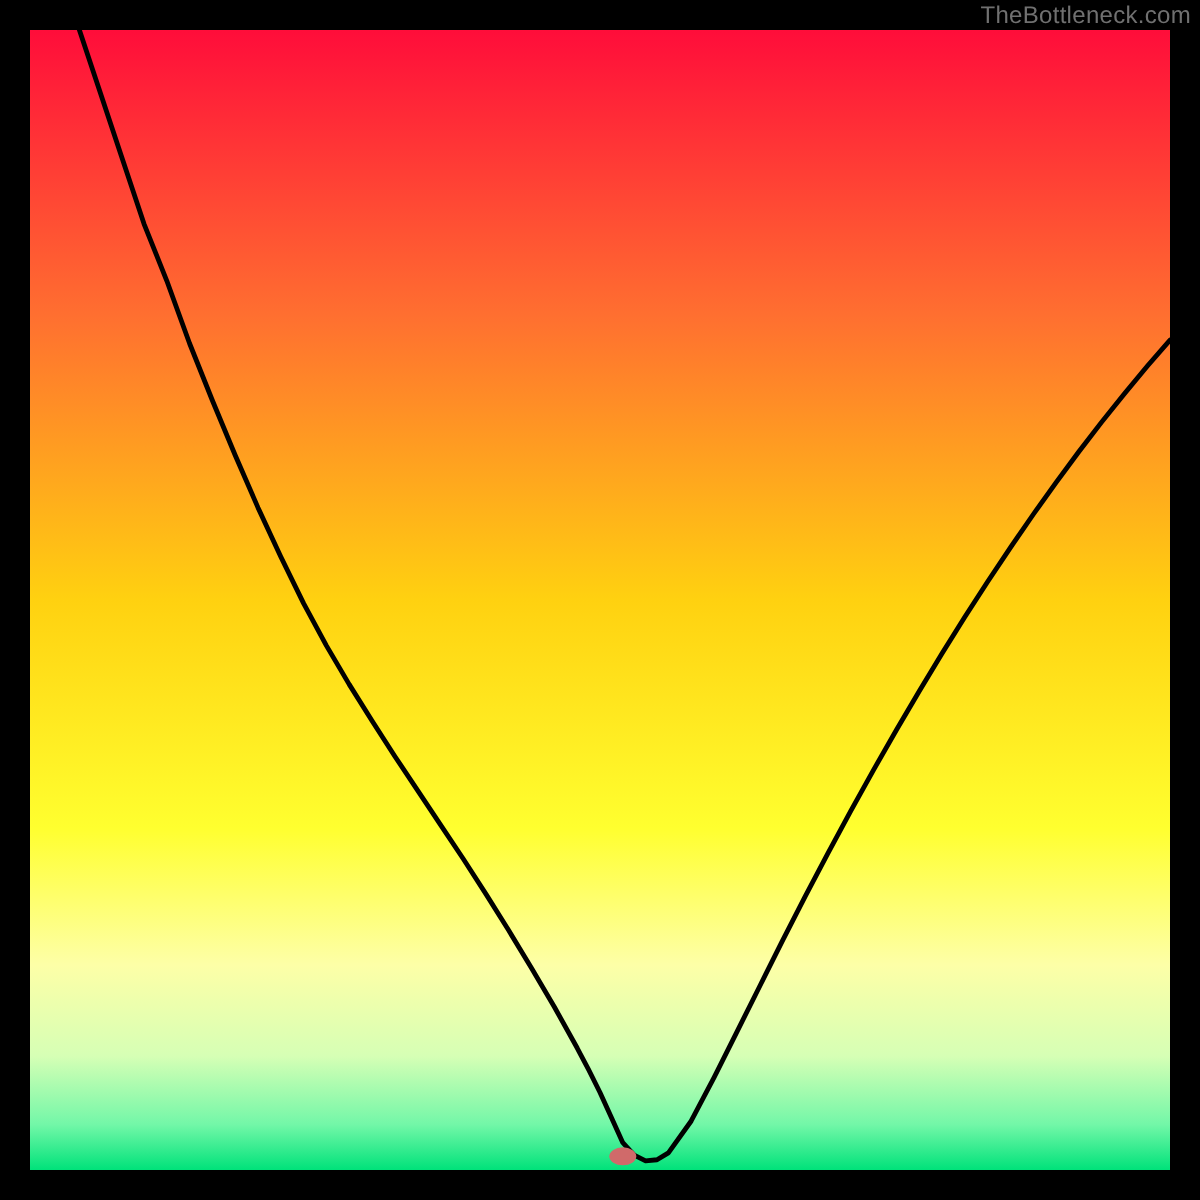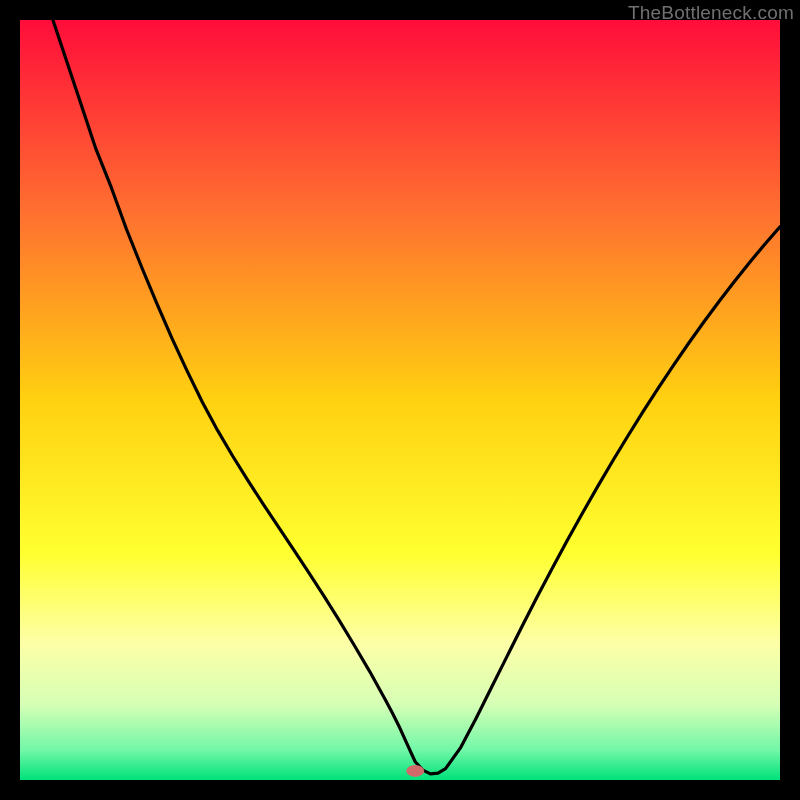"TheBottleneck.com" .watermark { font-size: 19px -> 16px }
